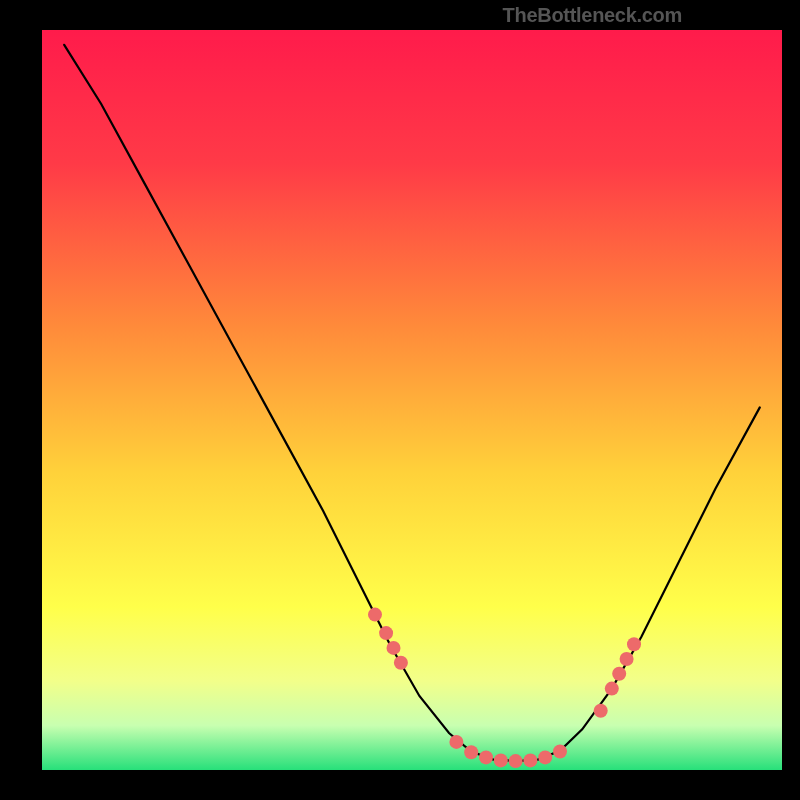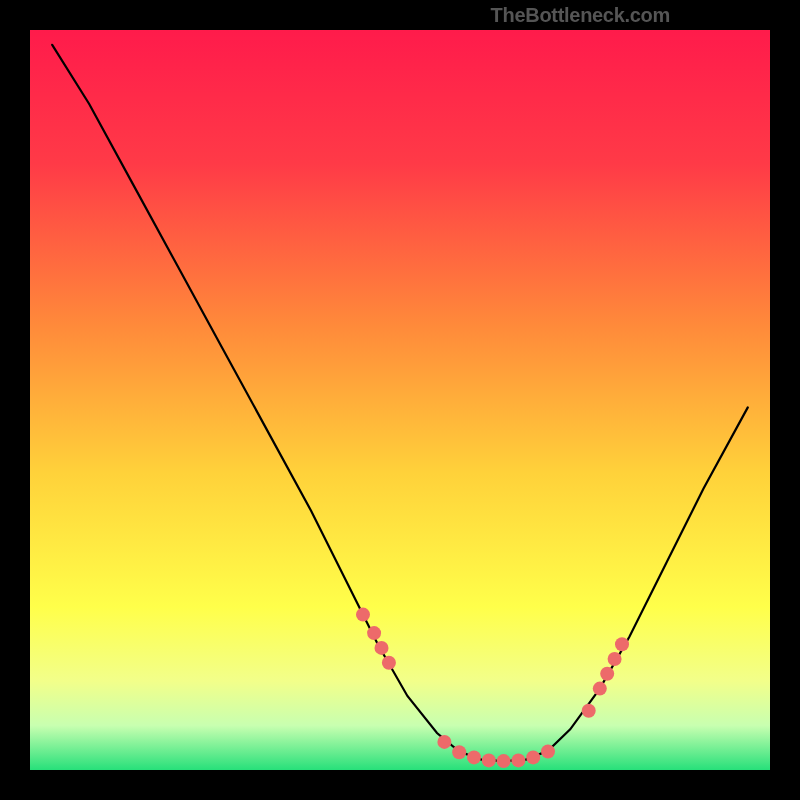"TheBottleneck.com" .stage { margin-left: none -> 12px }
